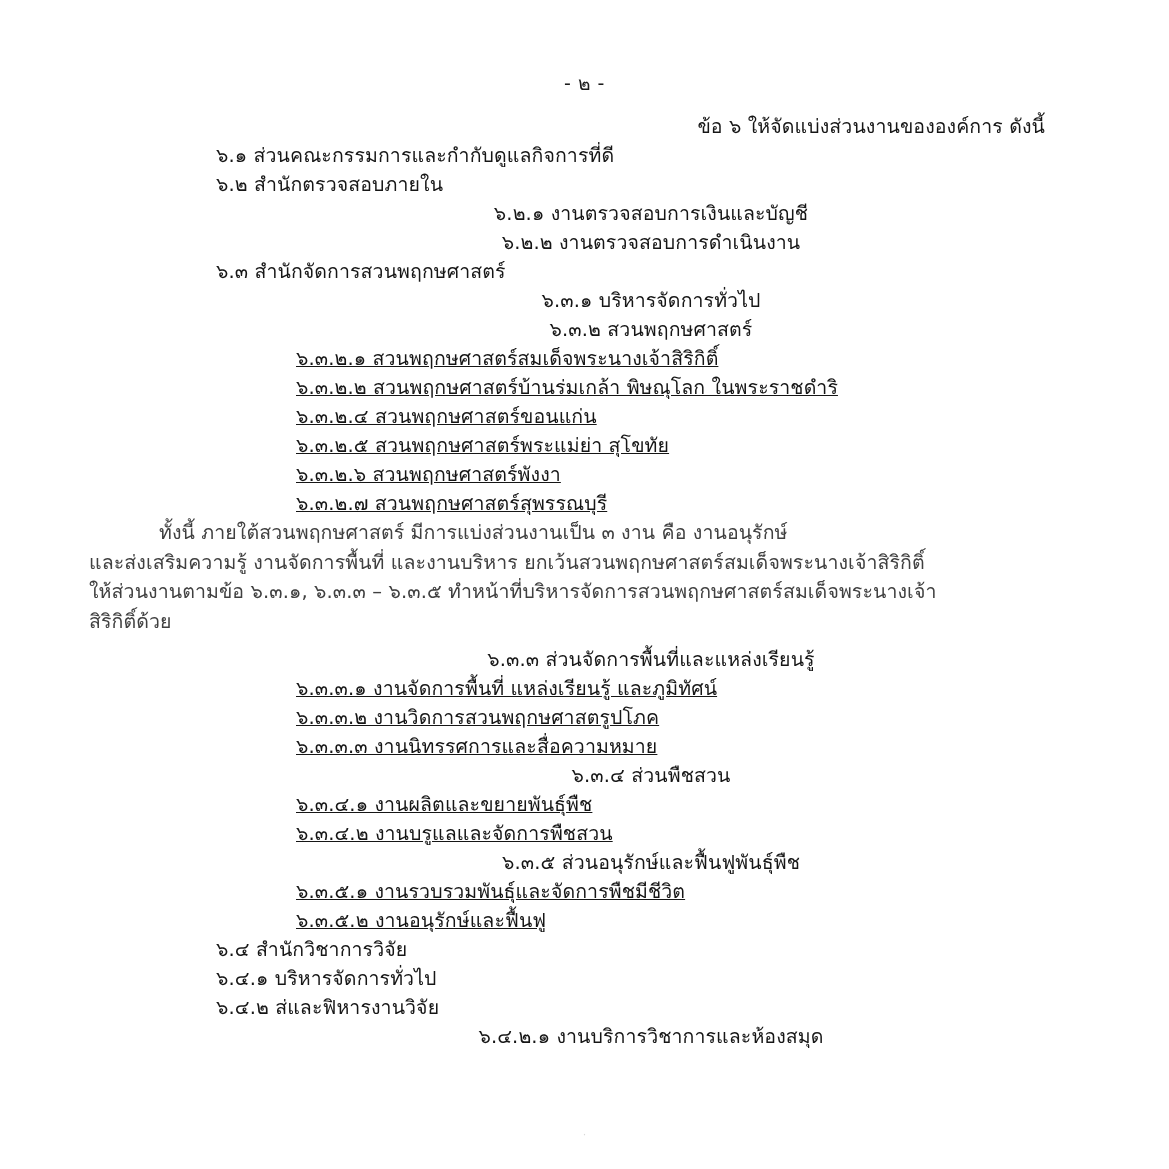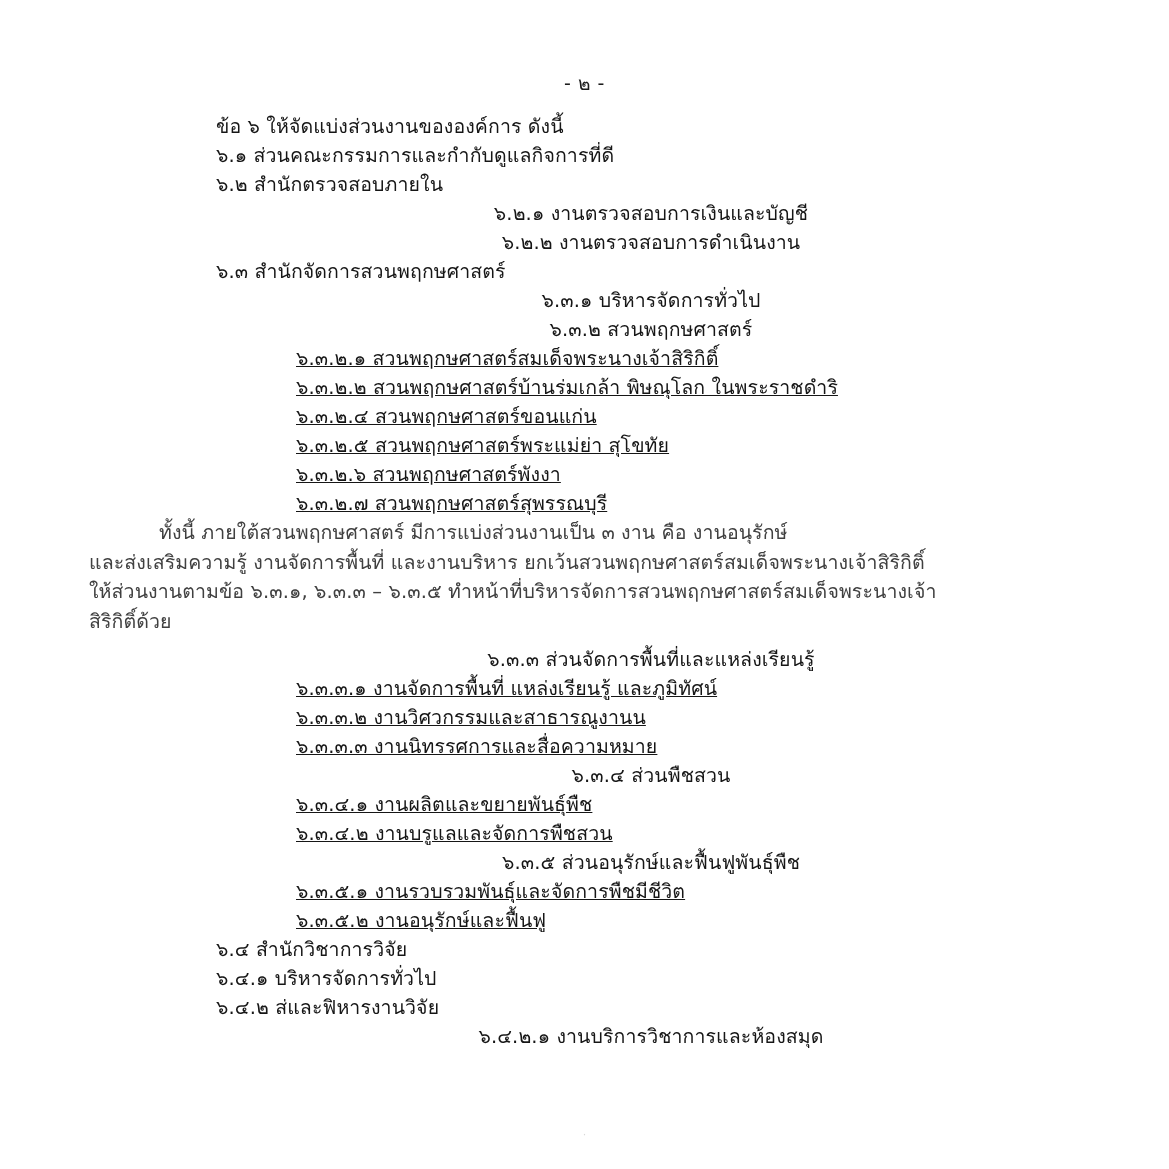"ข้อ ๖ ให้จัดแบ่งส่วนงานขององค์การ ดังนี้" .ind-1 { text-align: none -> right }
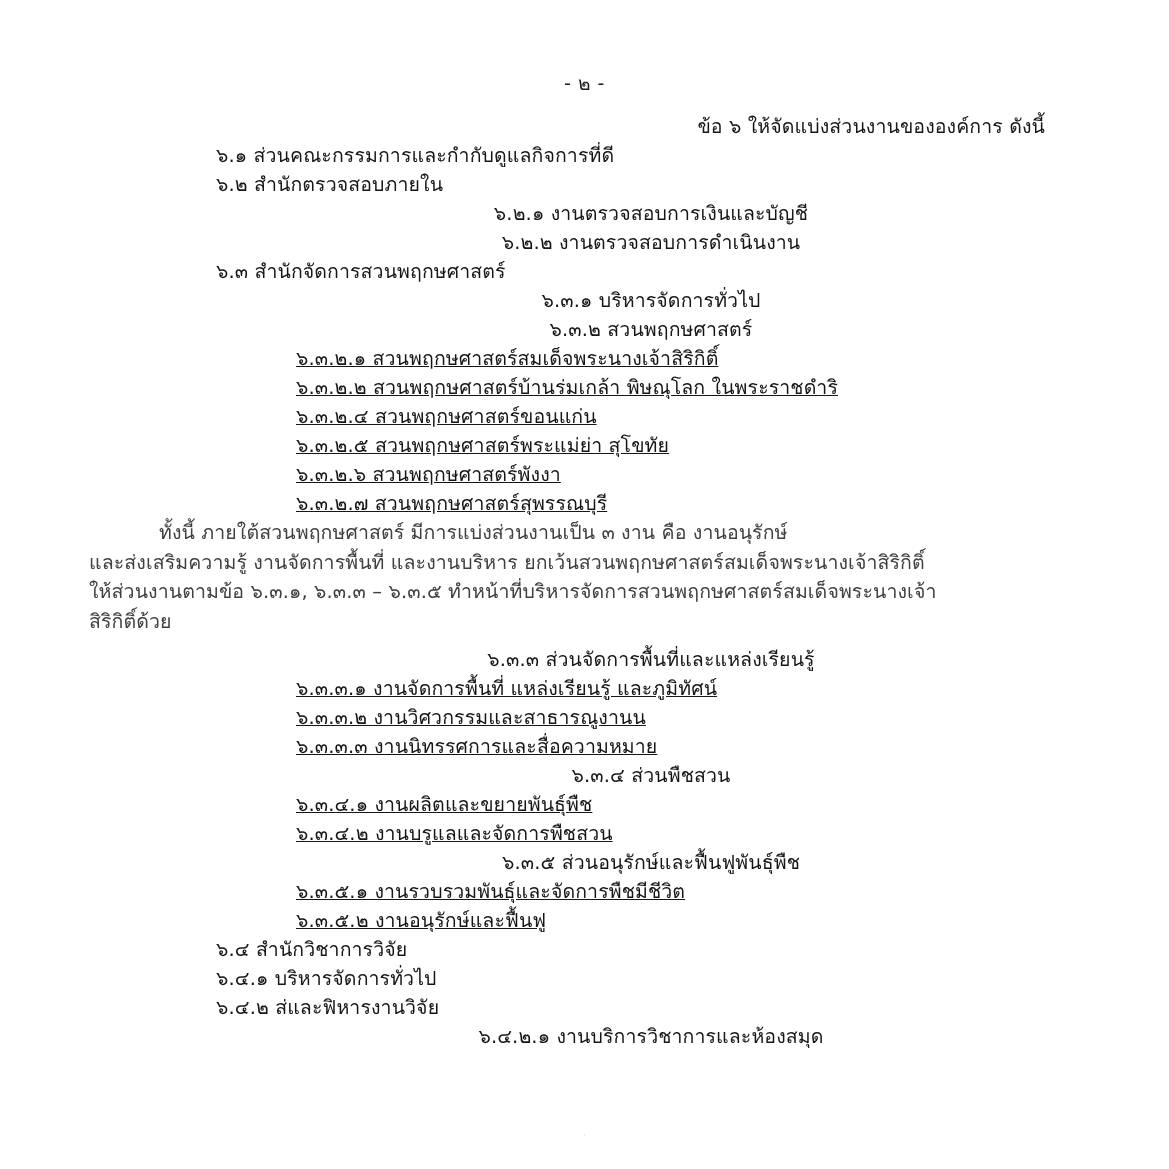"๖.๓.๓.๒ งานวิศวกรรมและสาธารณูงานน" div.line { text: งานวิศวกรรมและสาธารณูงานน -> งานวิดการสวนพฤกษศาสตรูปโภค }
